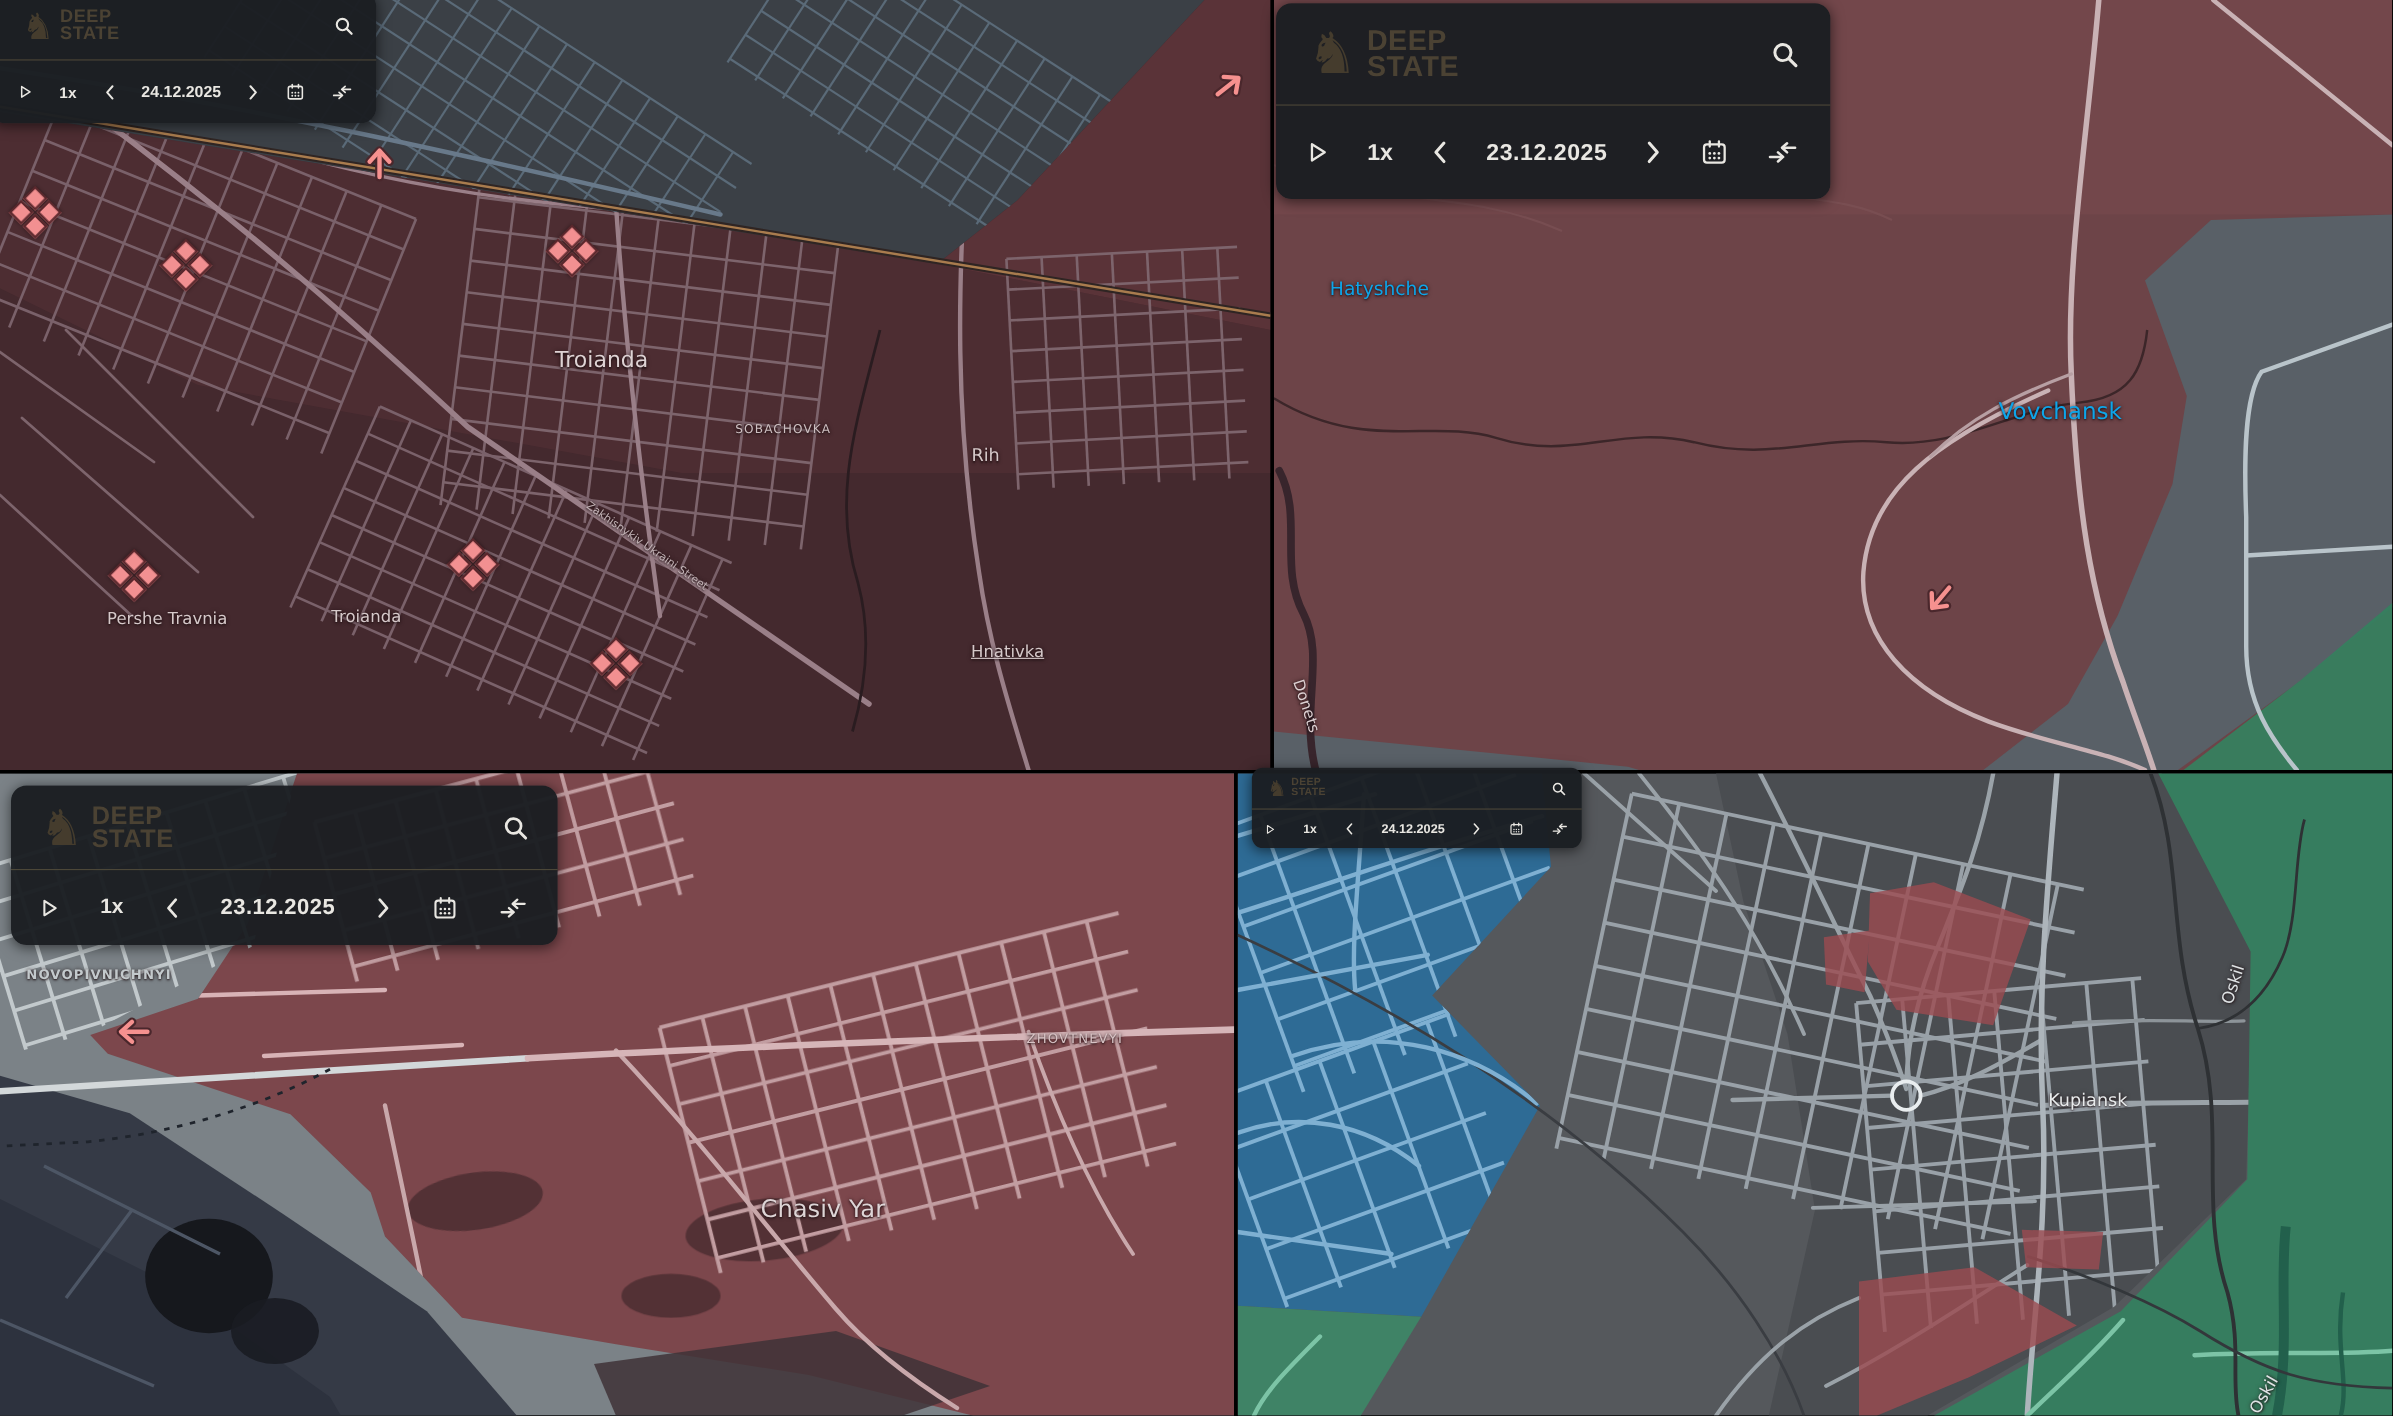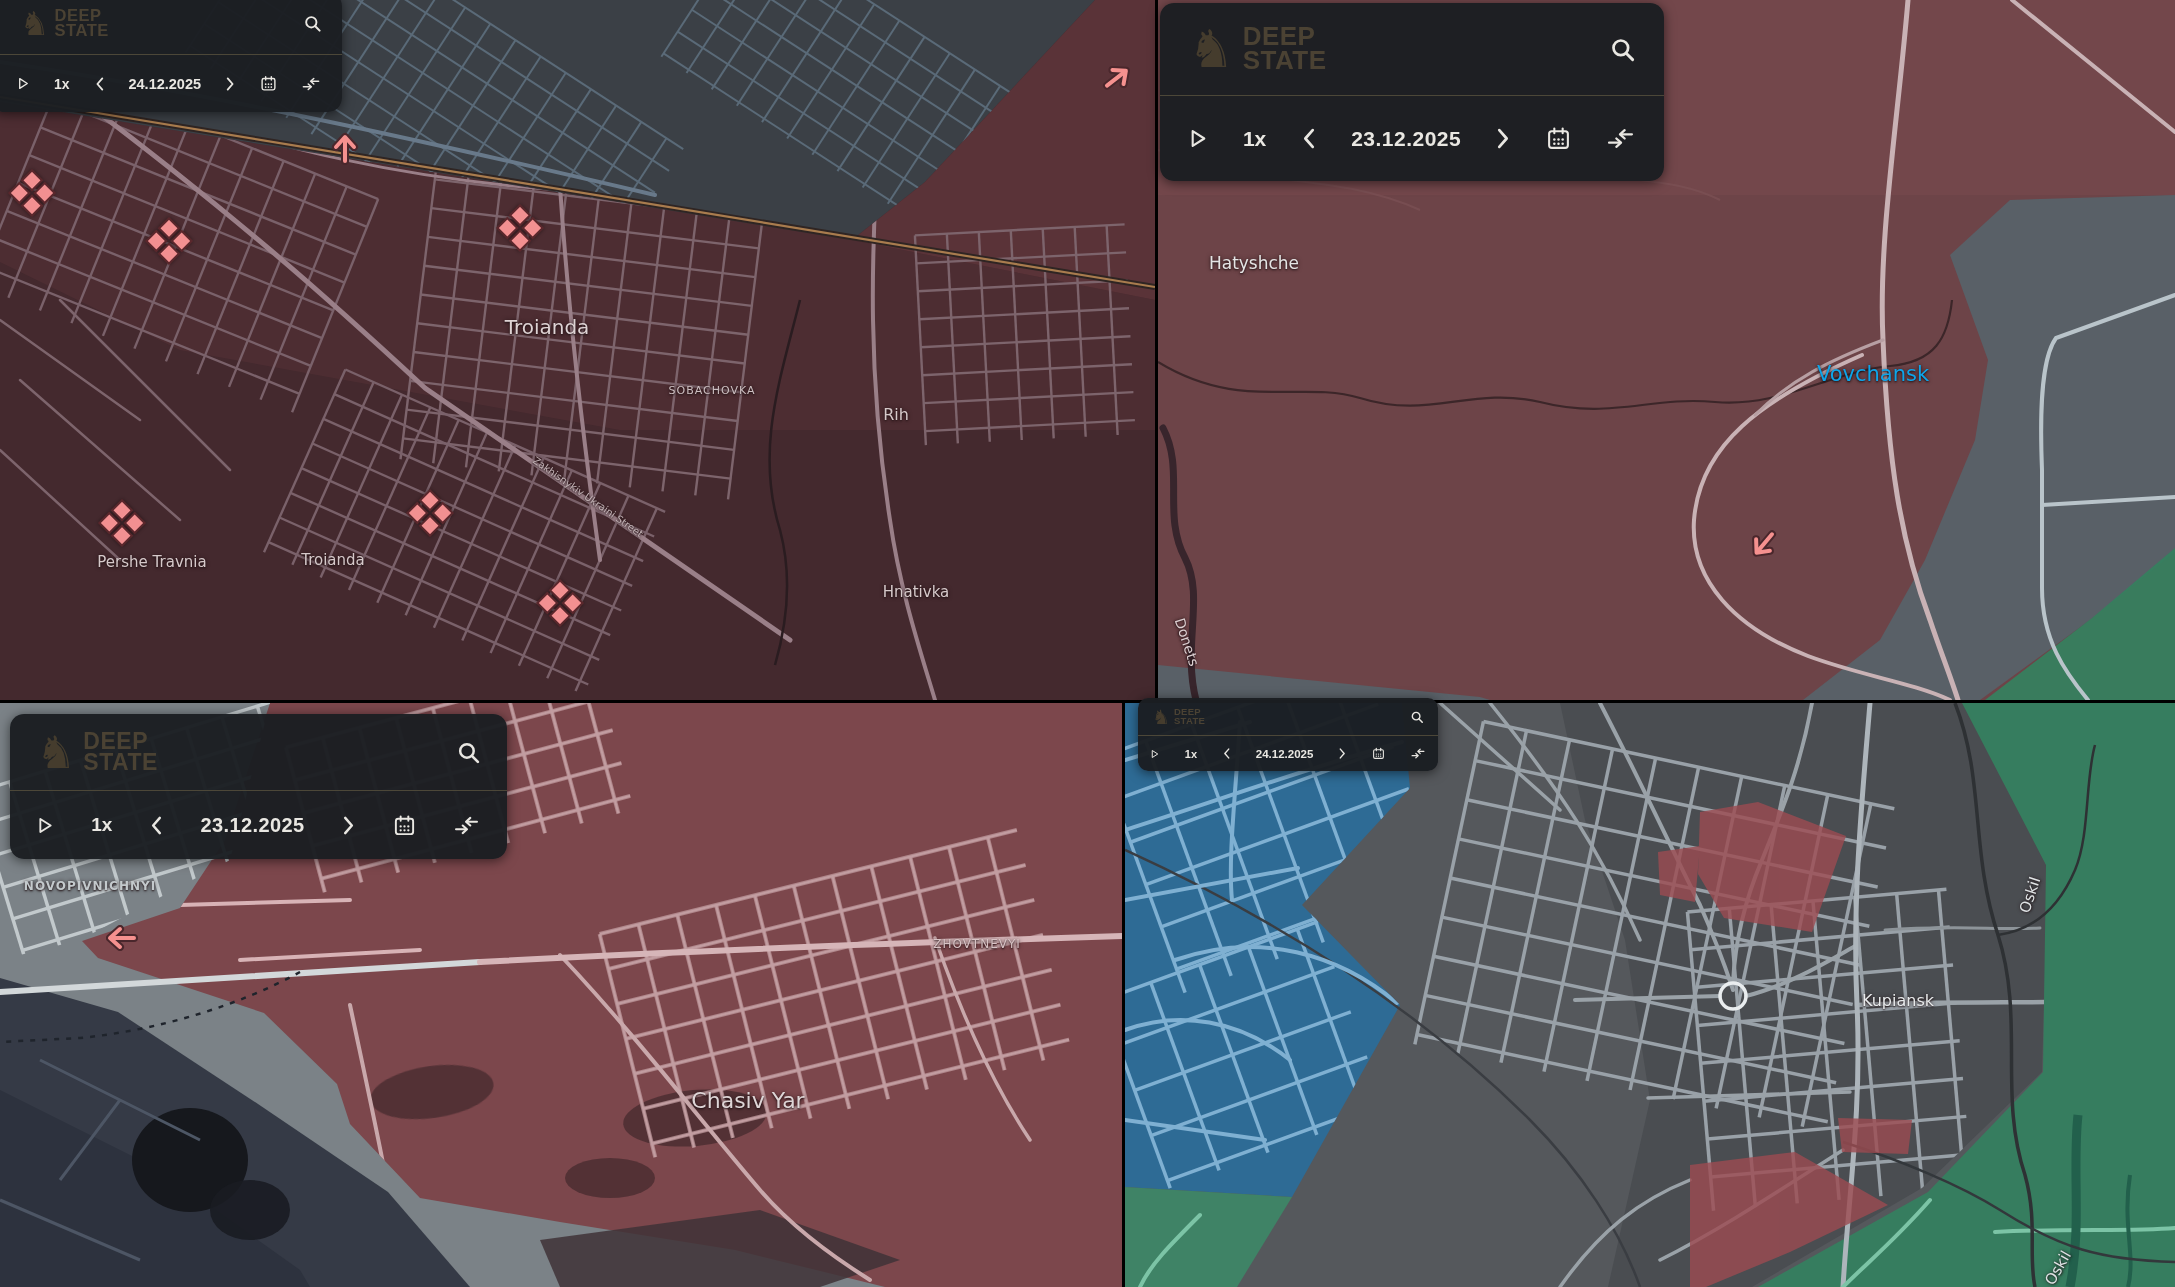"Hatyshche" div.map-label { color: #e5e5e5 -> #0ea5e9 }
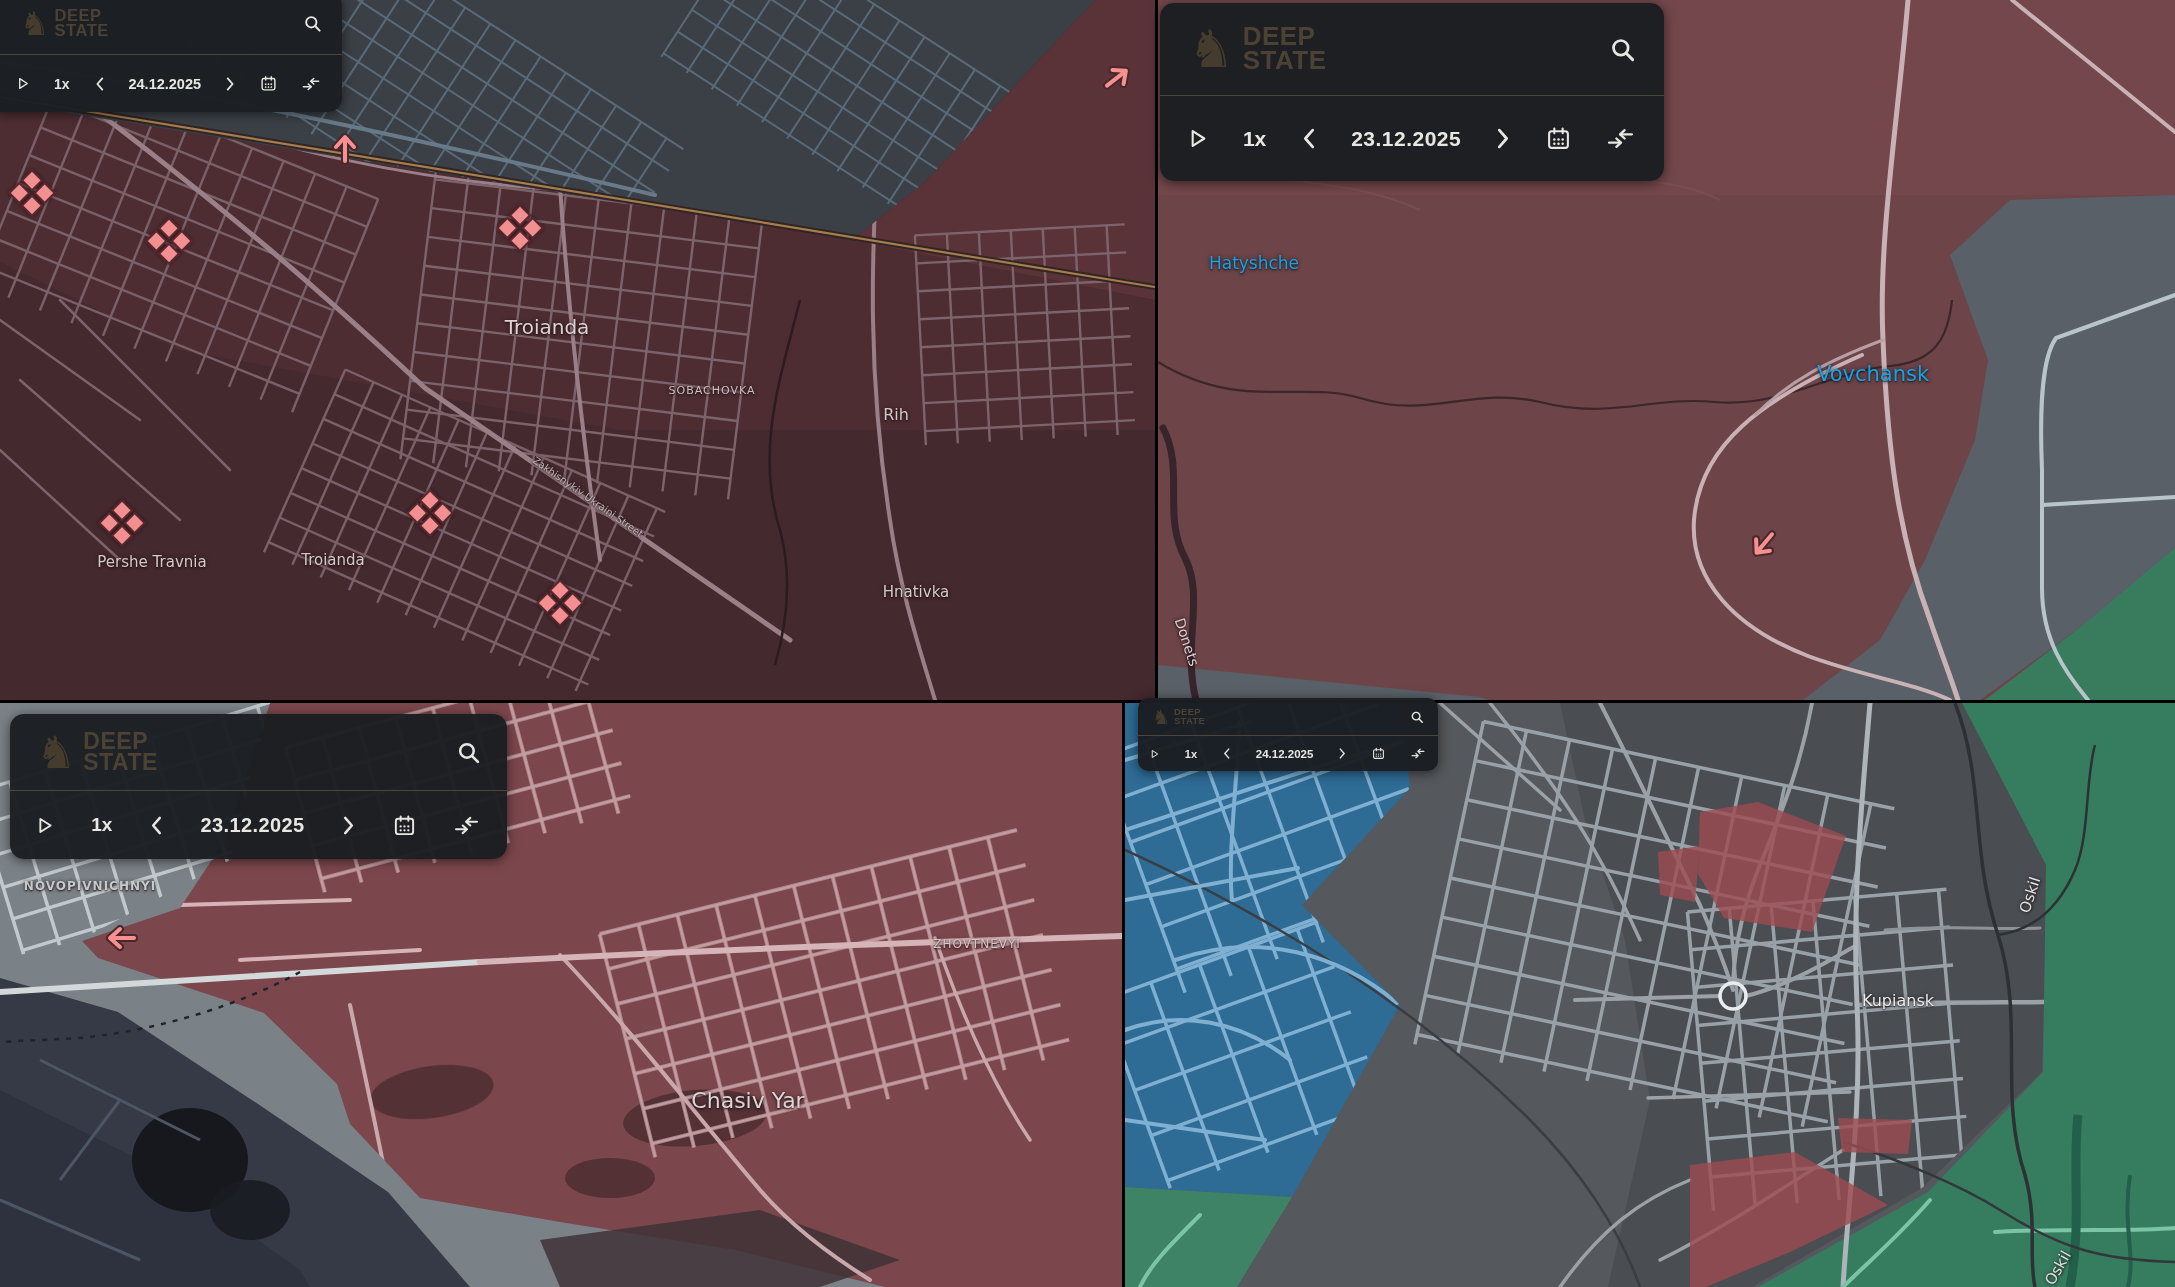"Hnativka" div.map-label { text-decoration: none -> underline }
